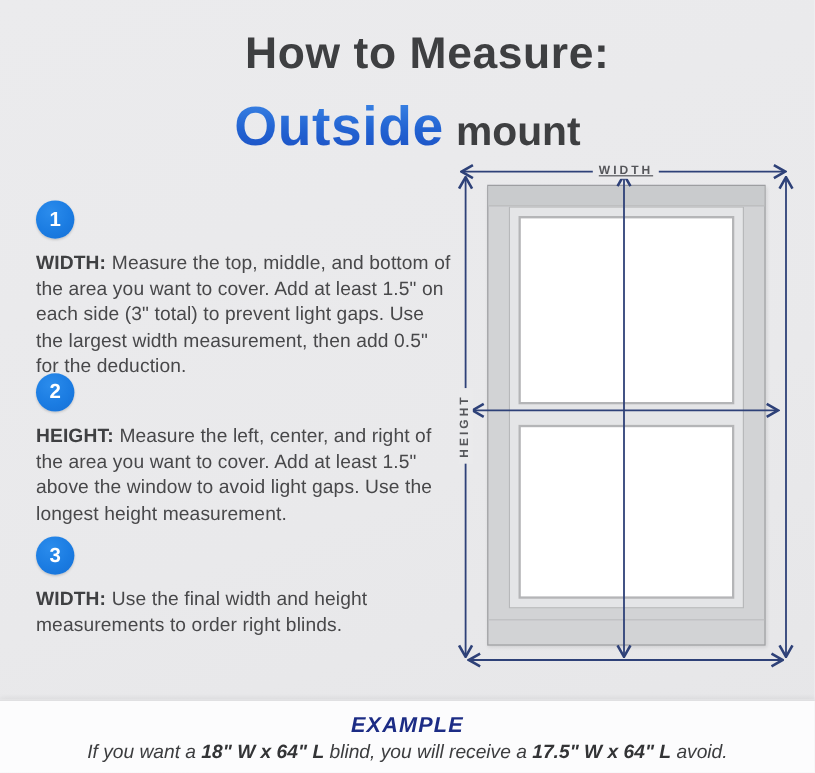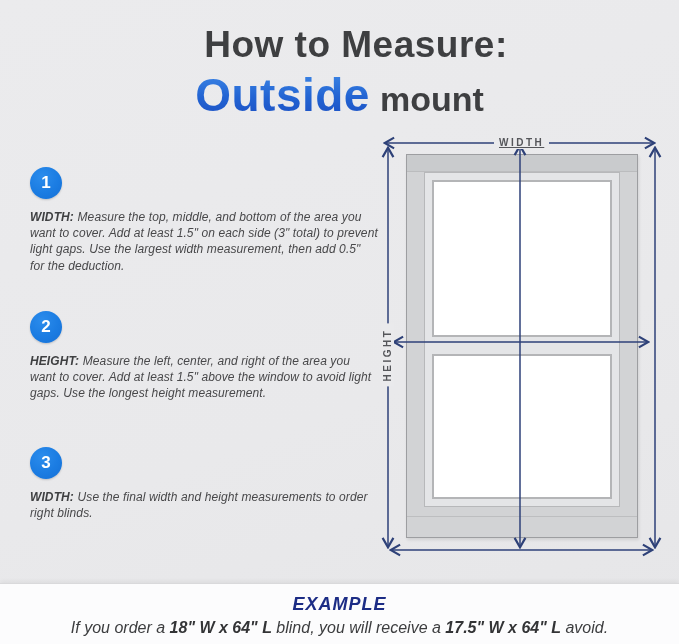"Outside mount" .title-line2 { margin-top: 2px -> 12px }
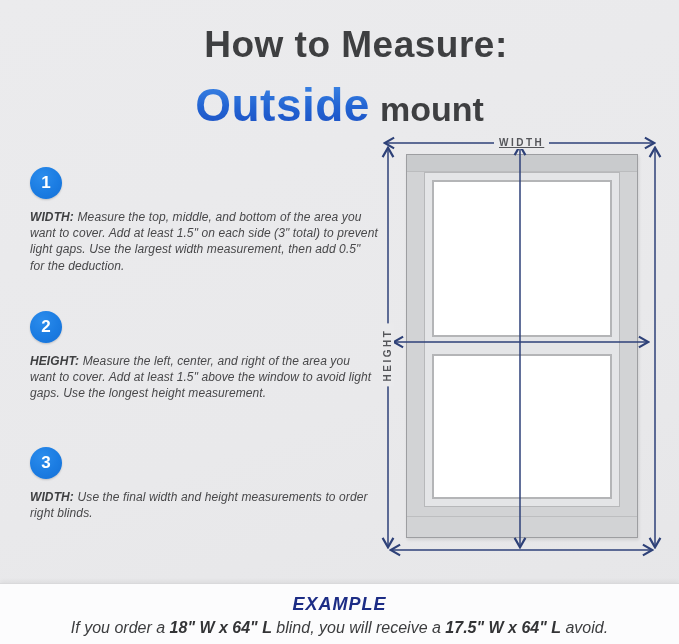"WIDTH: Measure the top, middle," .step-text { font-size: 12px -> 16px; font-style: italic -> none }
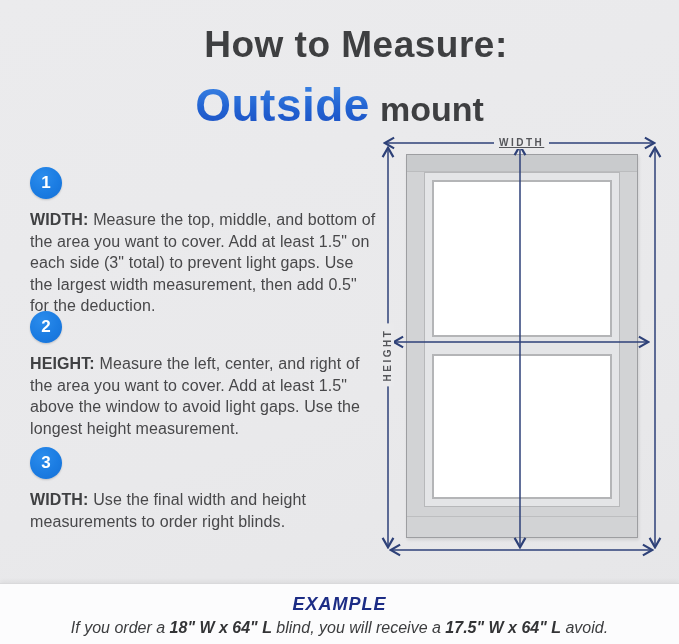"If you order a" span { text: order -> want }
